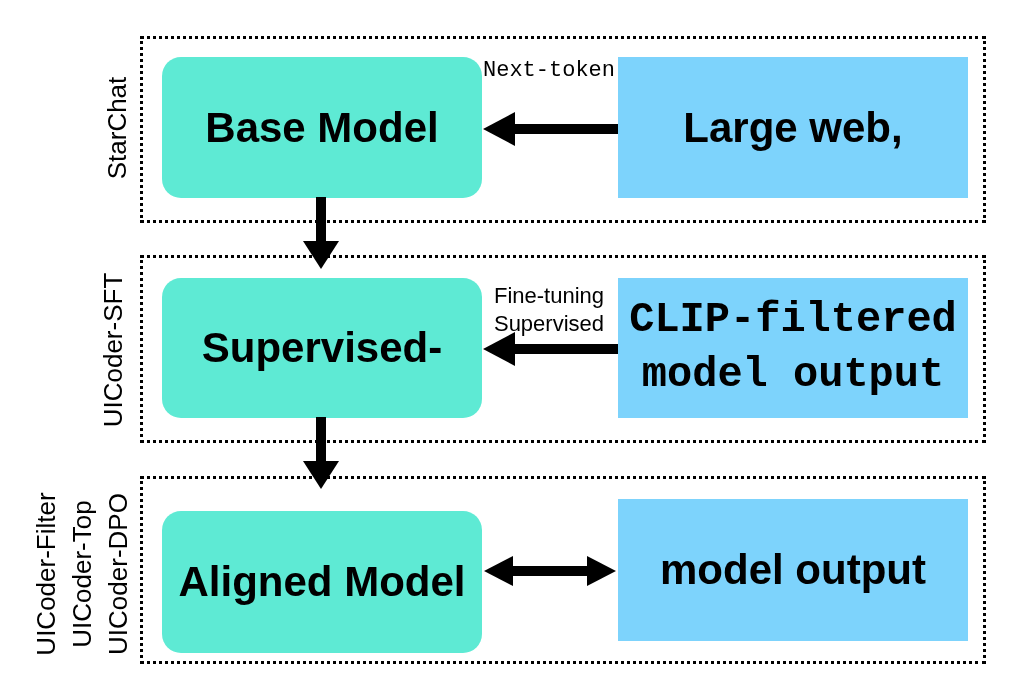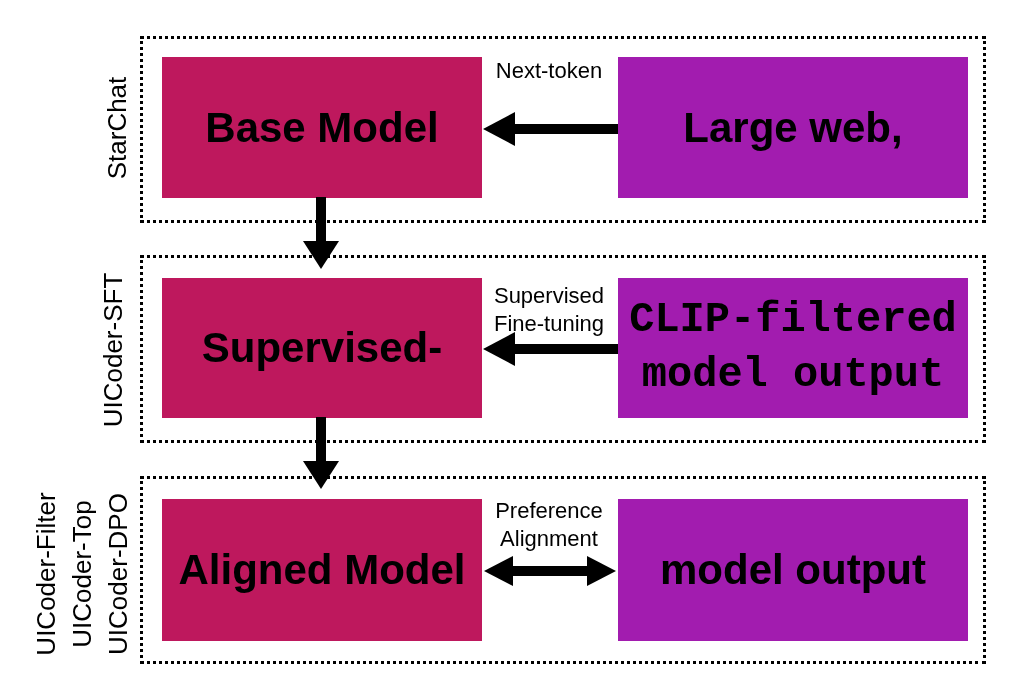"Next-token" div.process-label { font-family: none -> Liberation Mono, monospace }
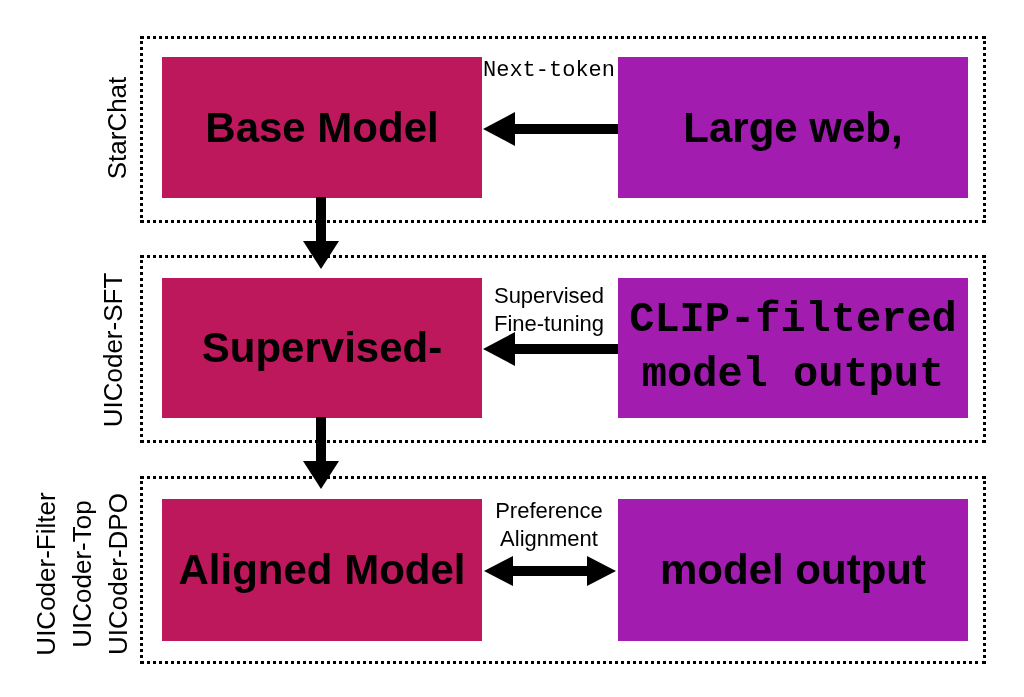"Base Model" .model-box { background: #be185d -> #5eead4; border-radius: none -> 19px }
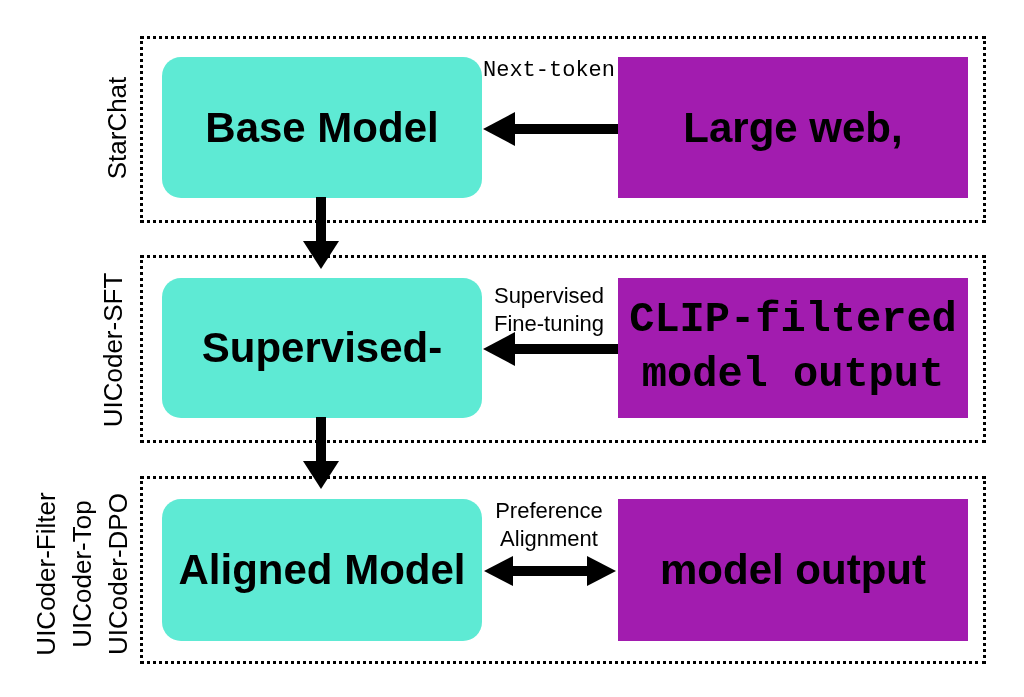"Large web," .data-box { background: #a21caf -> #7dd3fc }
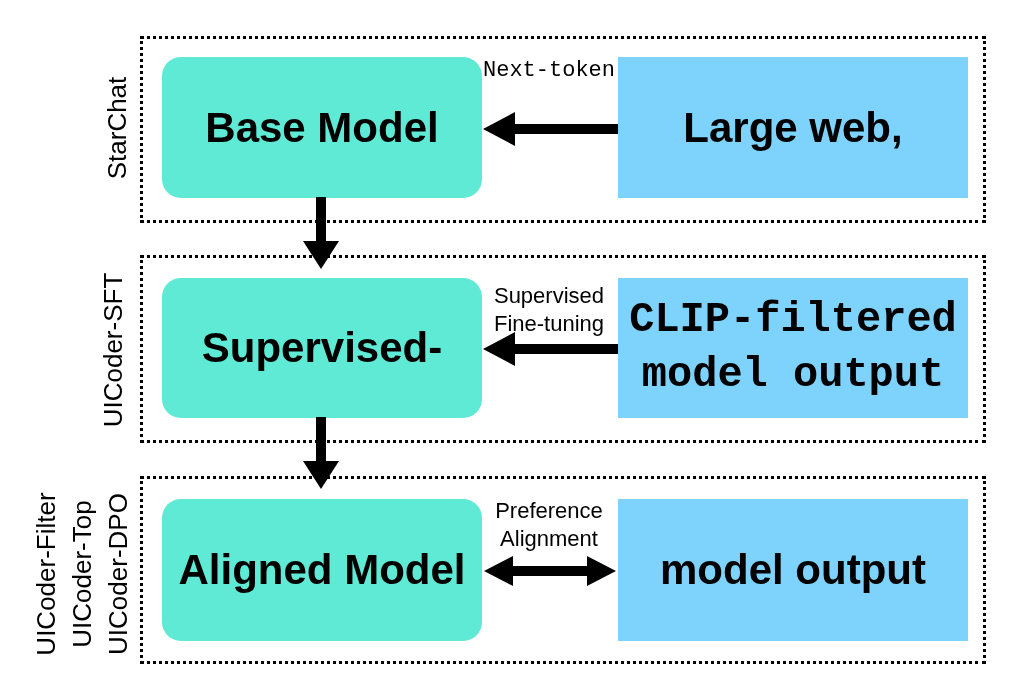"Supervised" div { order: before "Fine-tuning" -> after "Fine-tuning" }
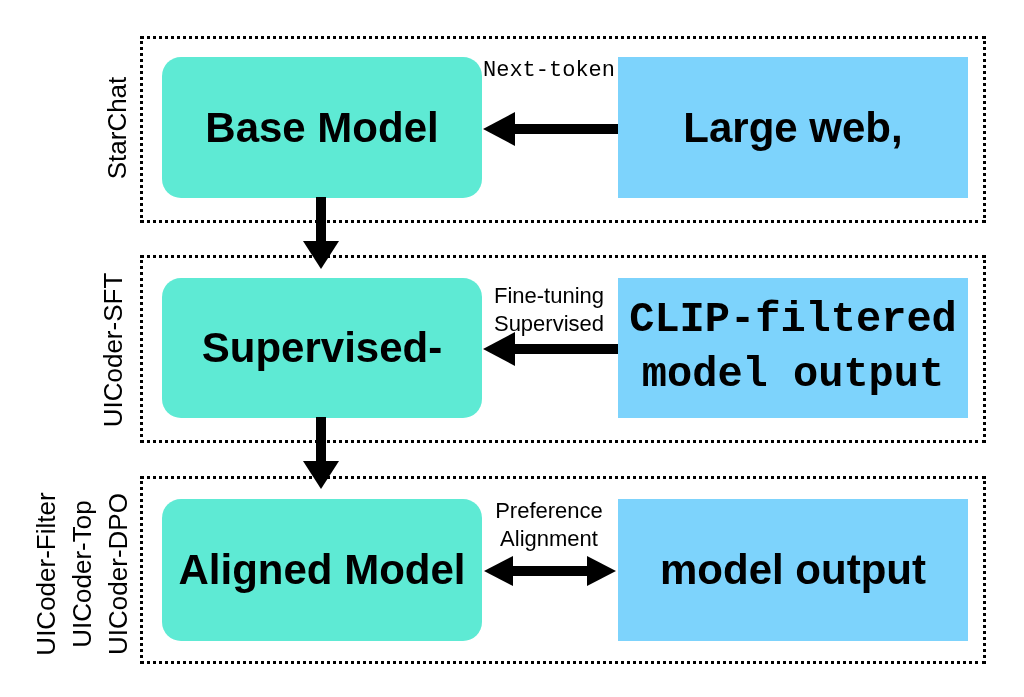"Preference" div.process-label { html: <div> <div>Preference</div> <div>Alignment</div> </div> -> none }
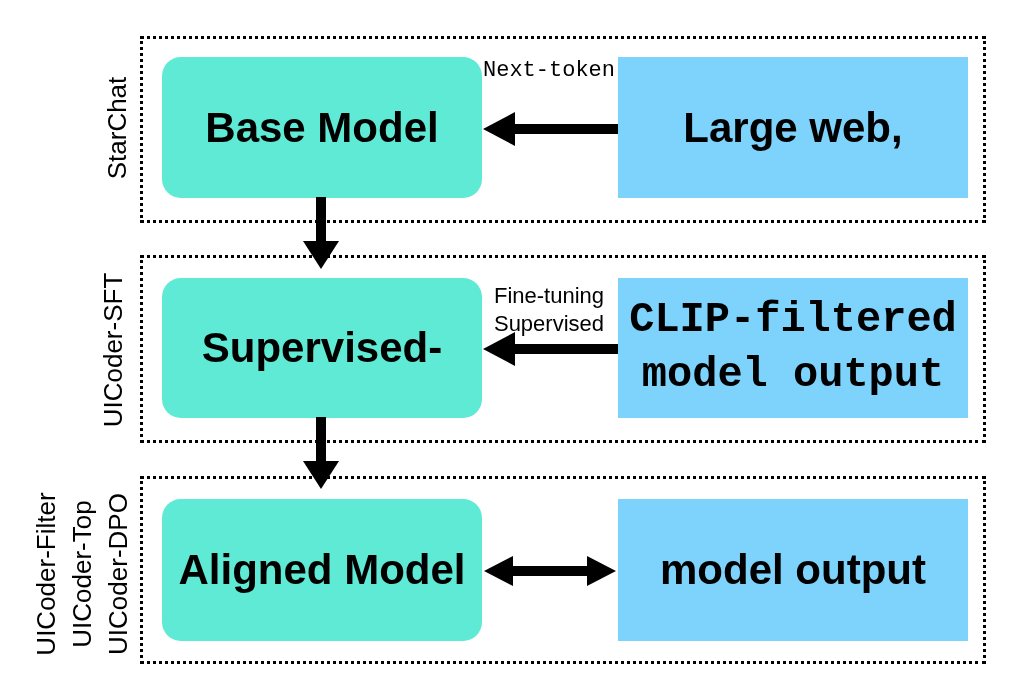"Aligned Model" div.model-box { top: 499px -> 511px }
